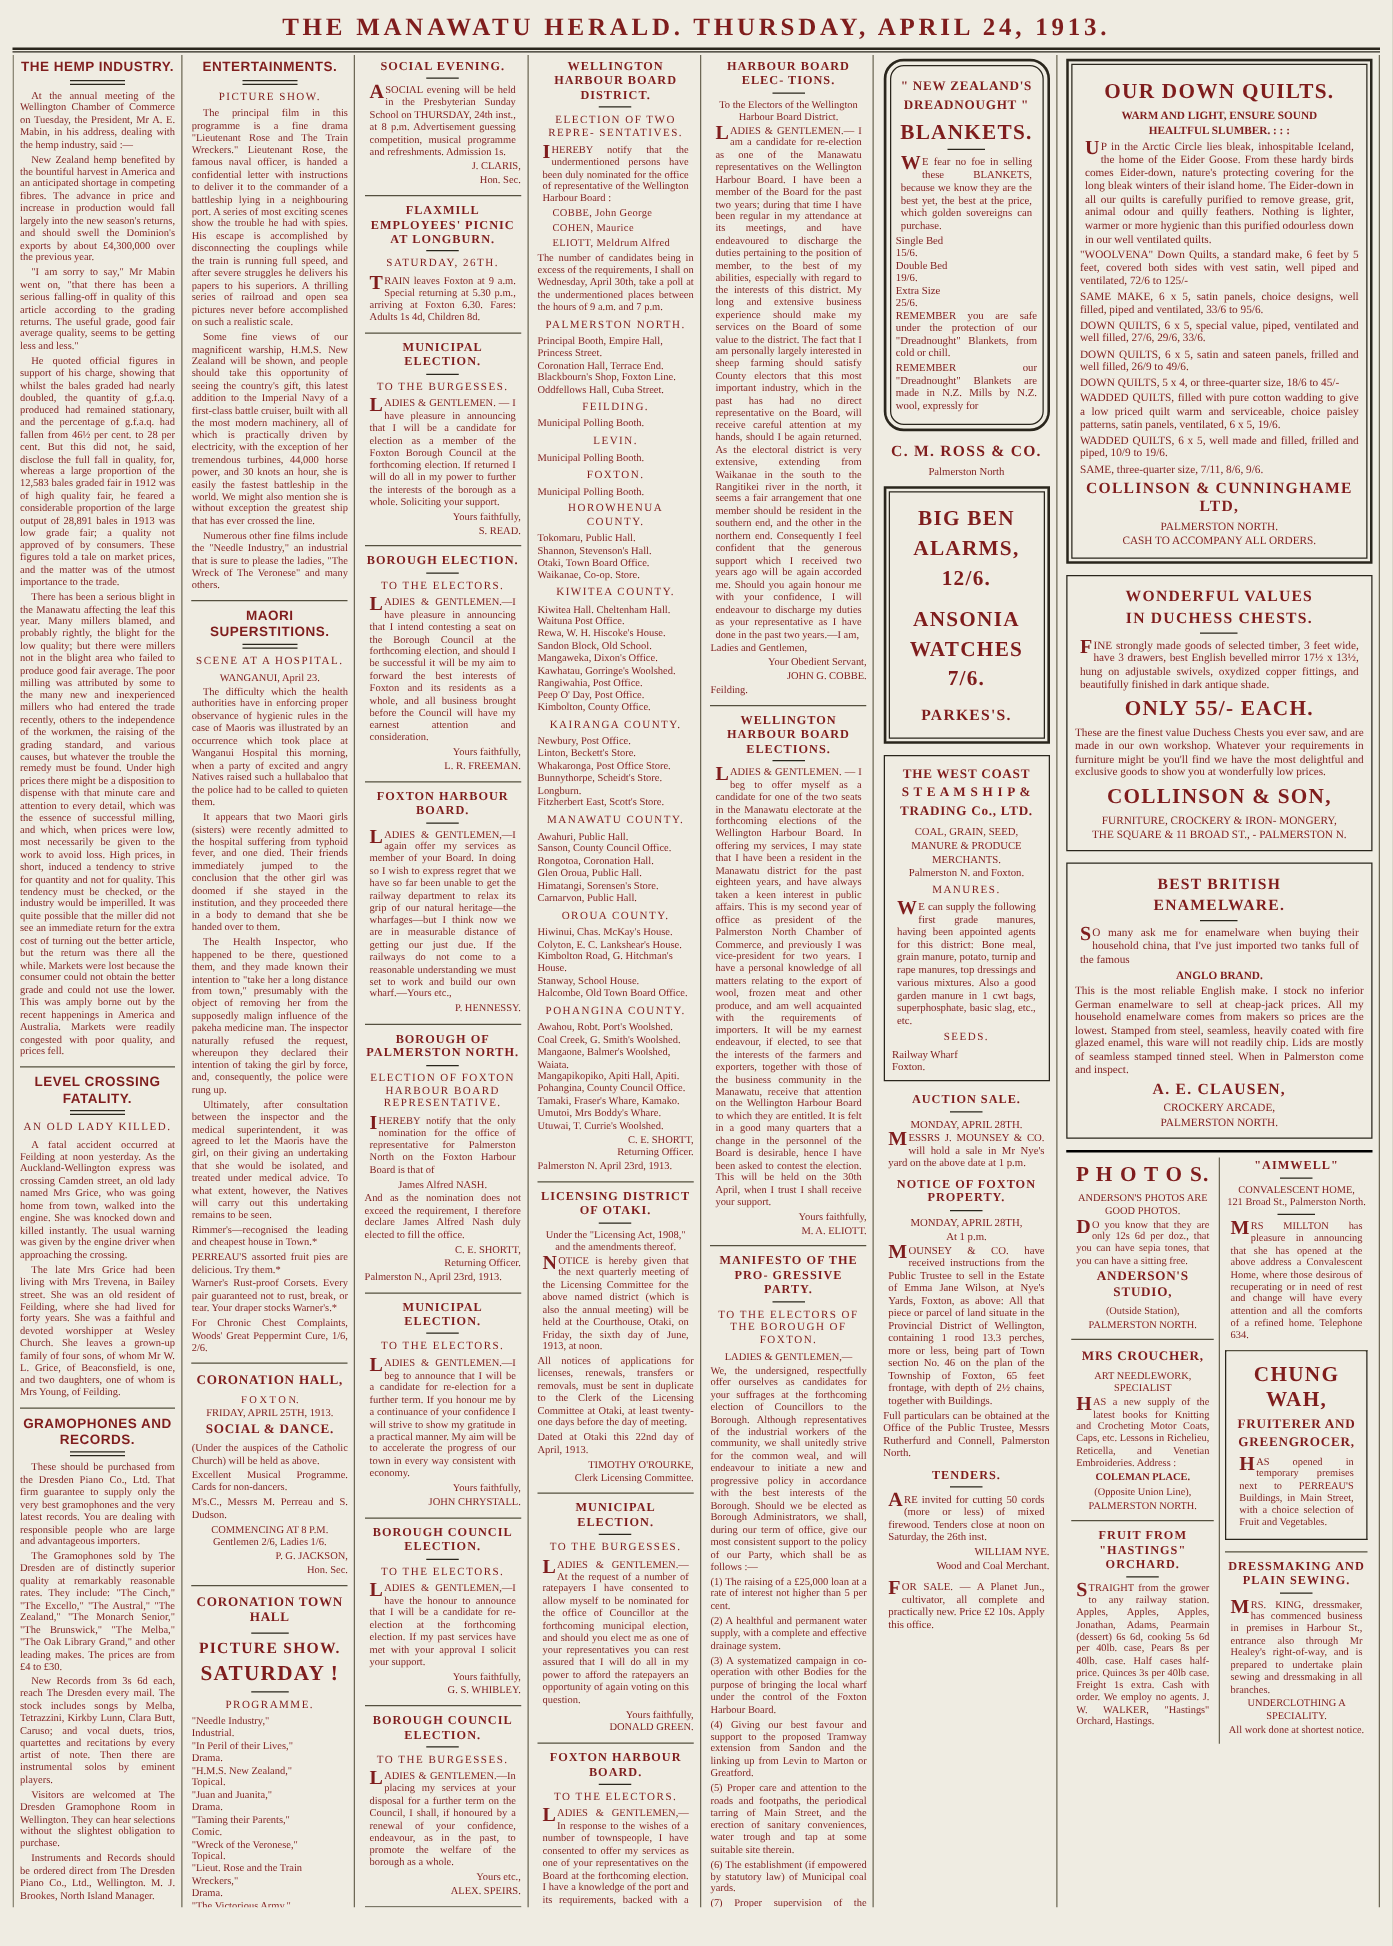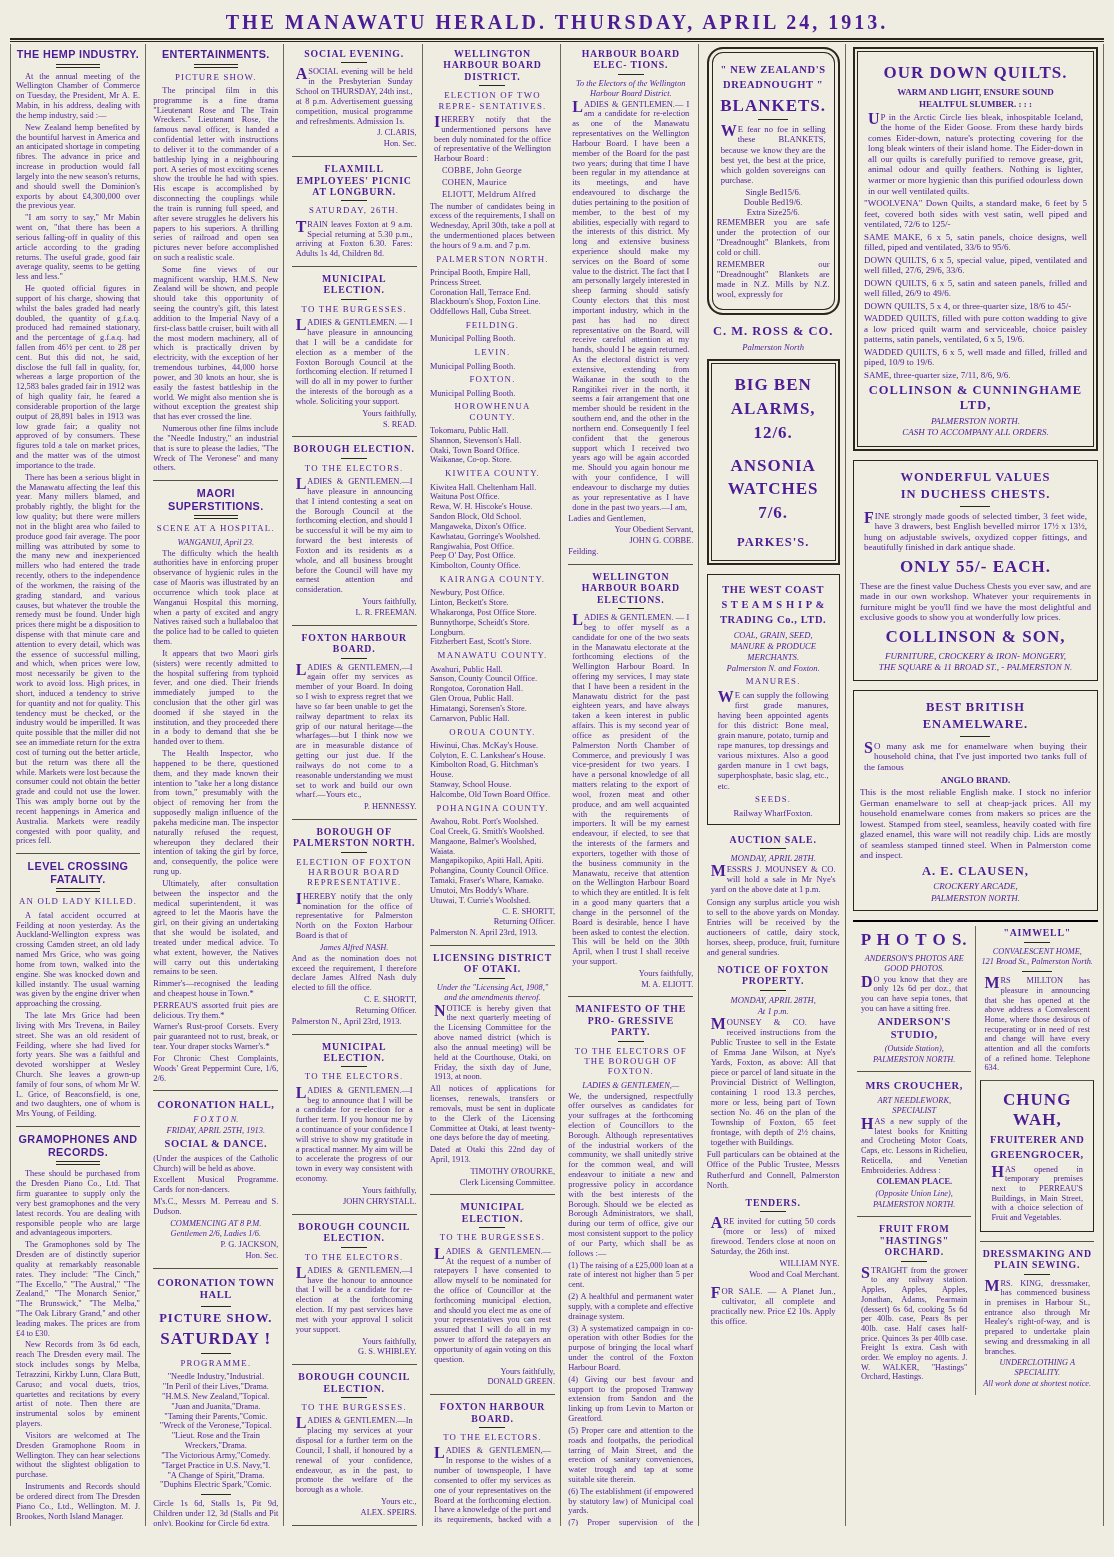"THE MANAWATU HERALD. THURSDAY, APRIL" .page { color: #4c1d95 -> #7f1d1d }
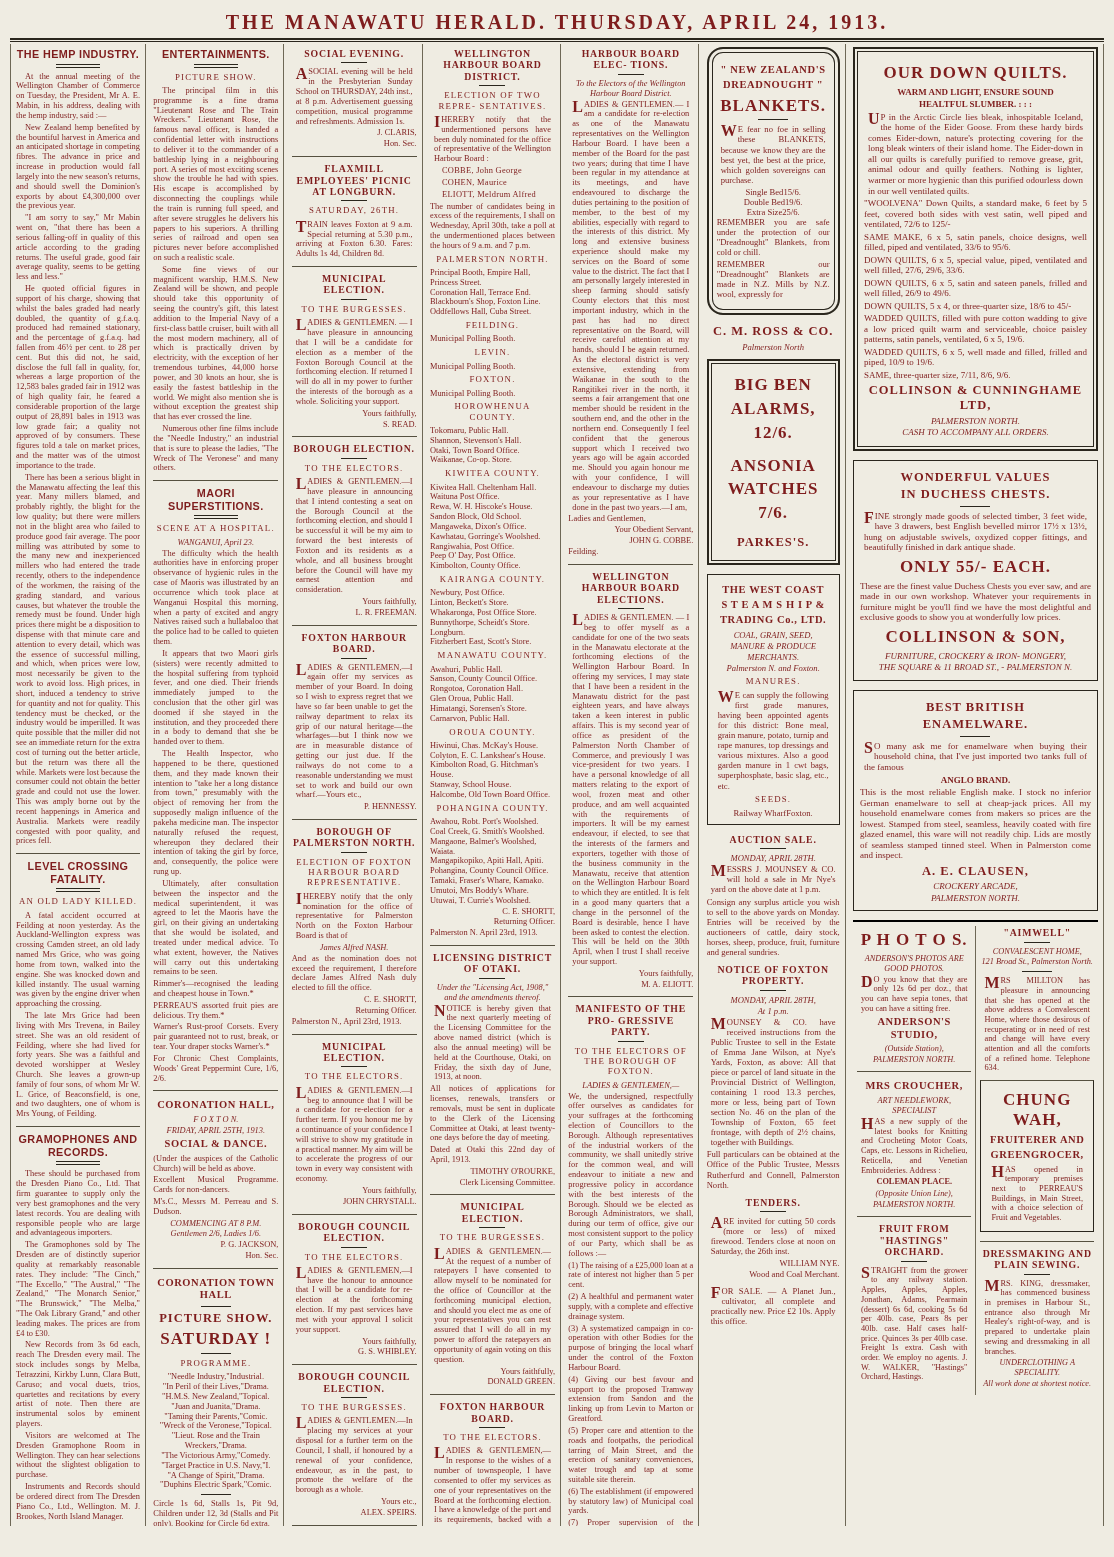"To the Electors of the Wellington" .b-c { font-style: italic -> none }
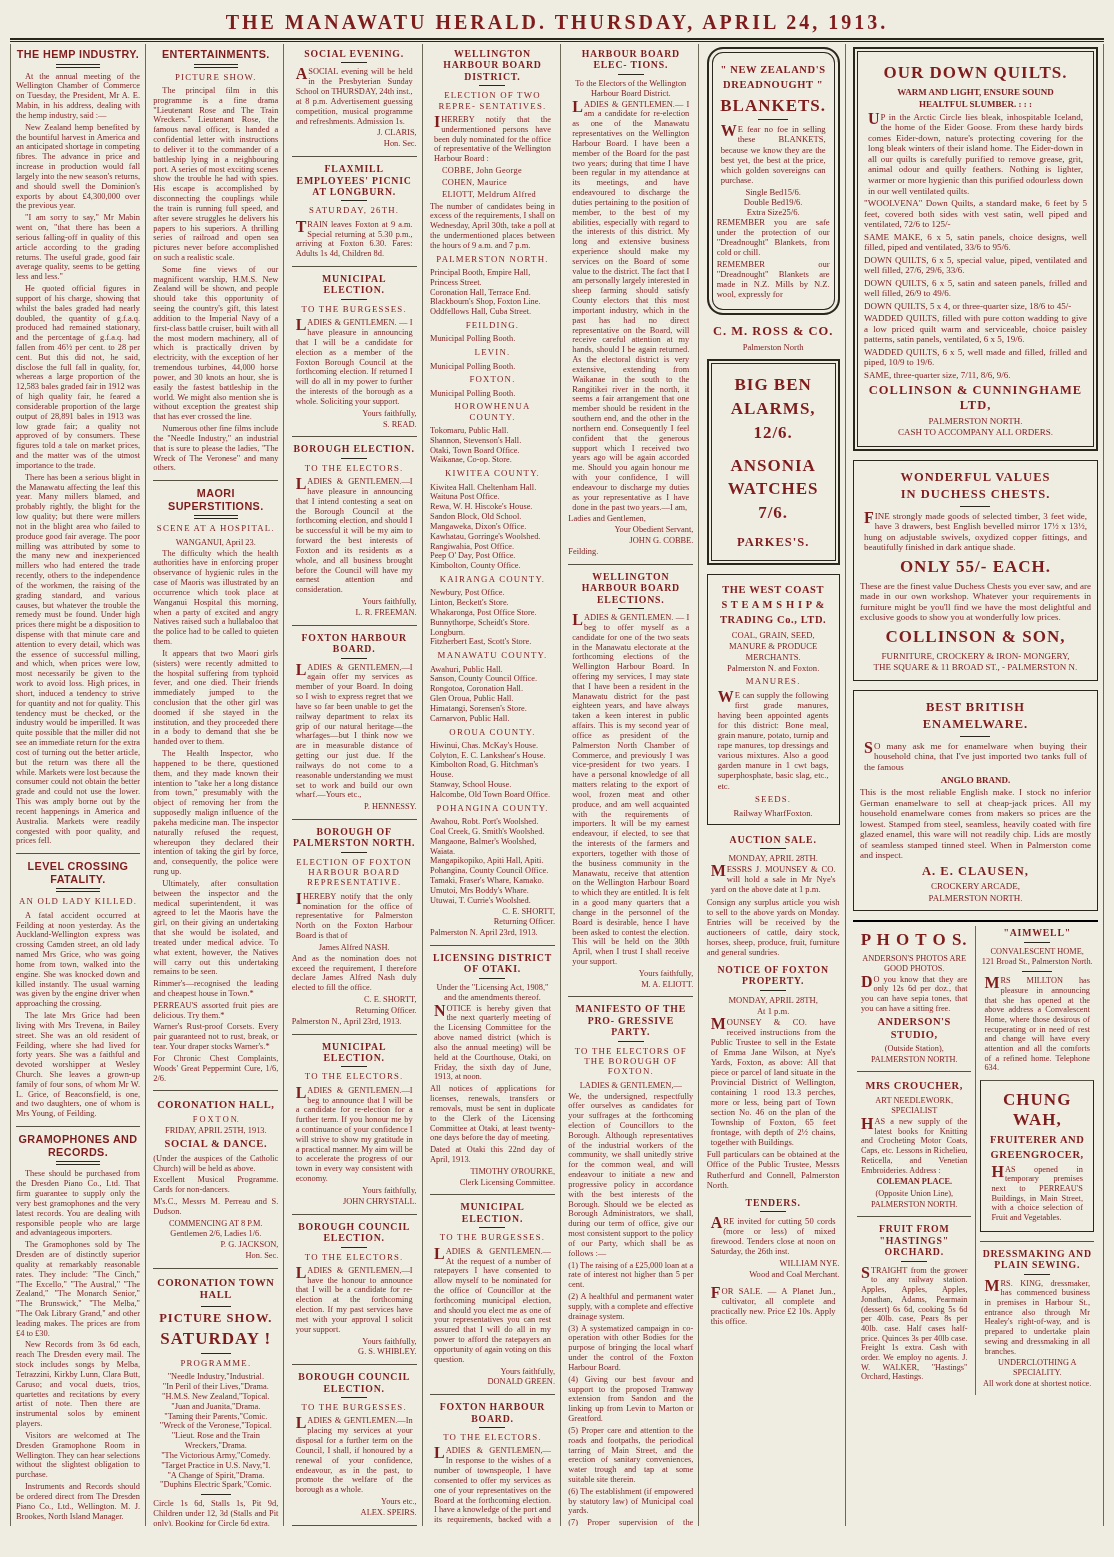"Single Bed" .b-row { flex-direction: none -> column; justify-content: center -> flex-start }
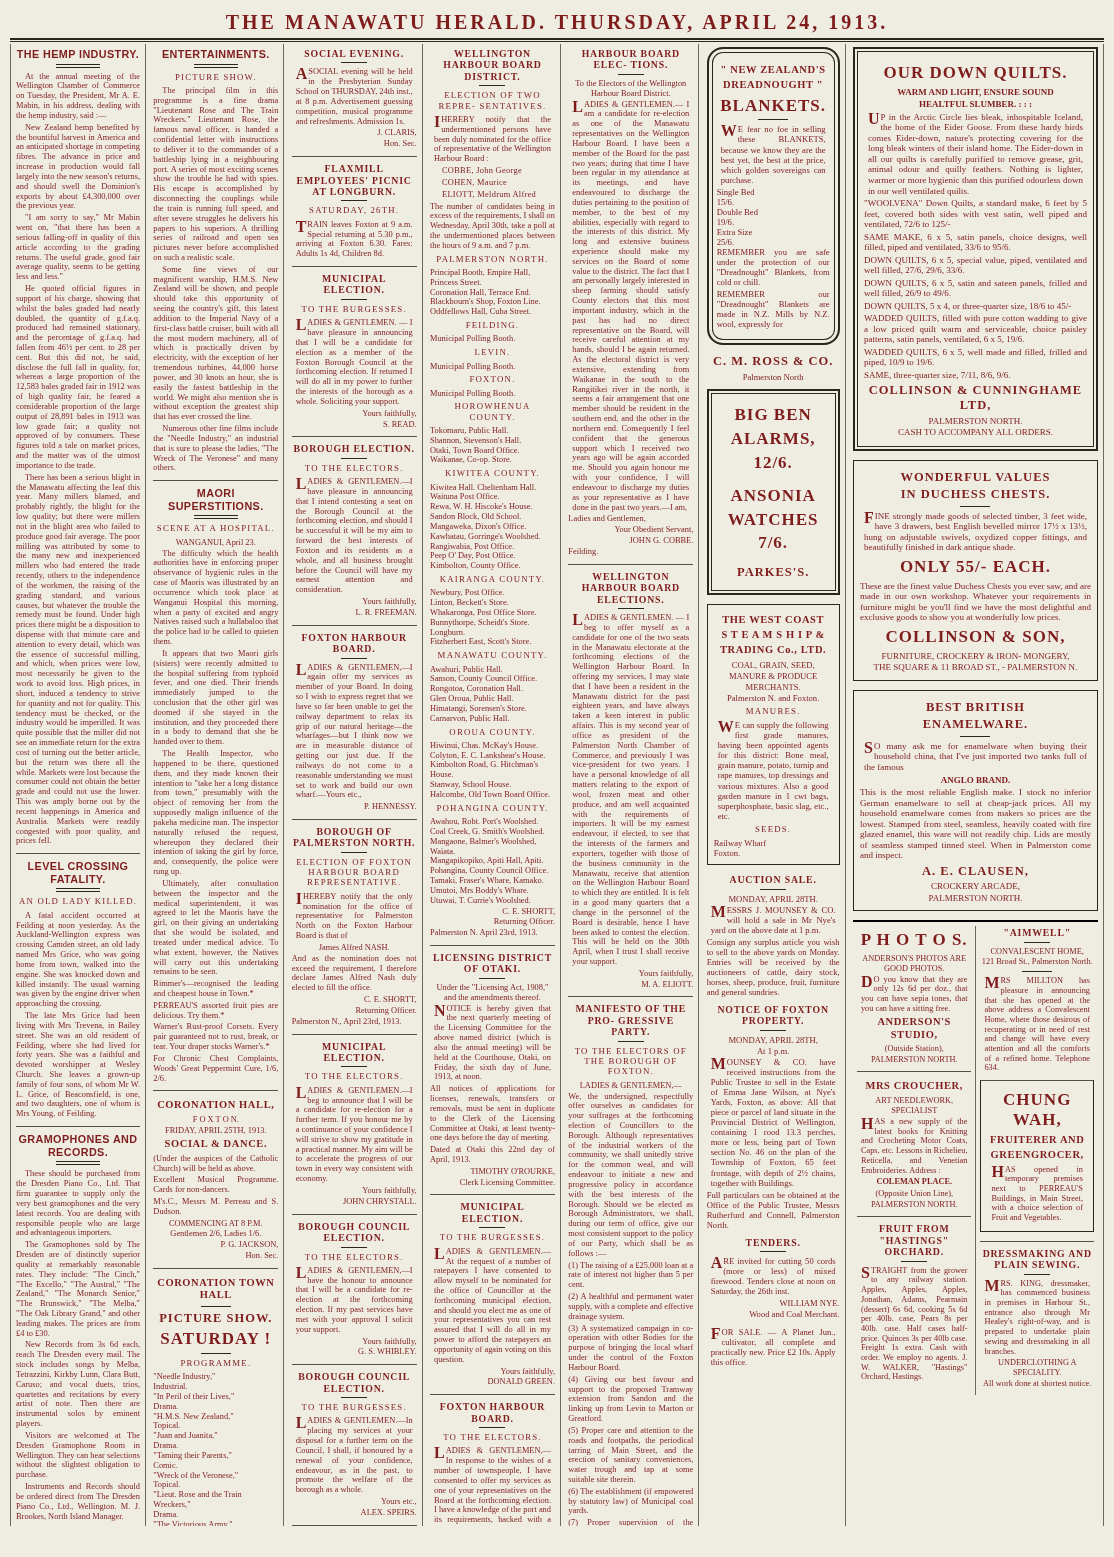"Consign any surplus article you" div.b-pn { html: <div>Consign any surplus article you wish to sell to the above yards on Monday. Entries will be received by the auctioneers of cattle, dairy stock, horses, sheep, produce, fruit, furniture and general sundries.</div> -> none }
